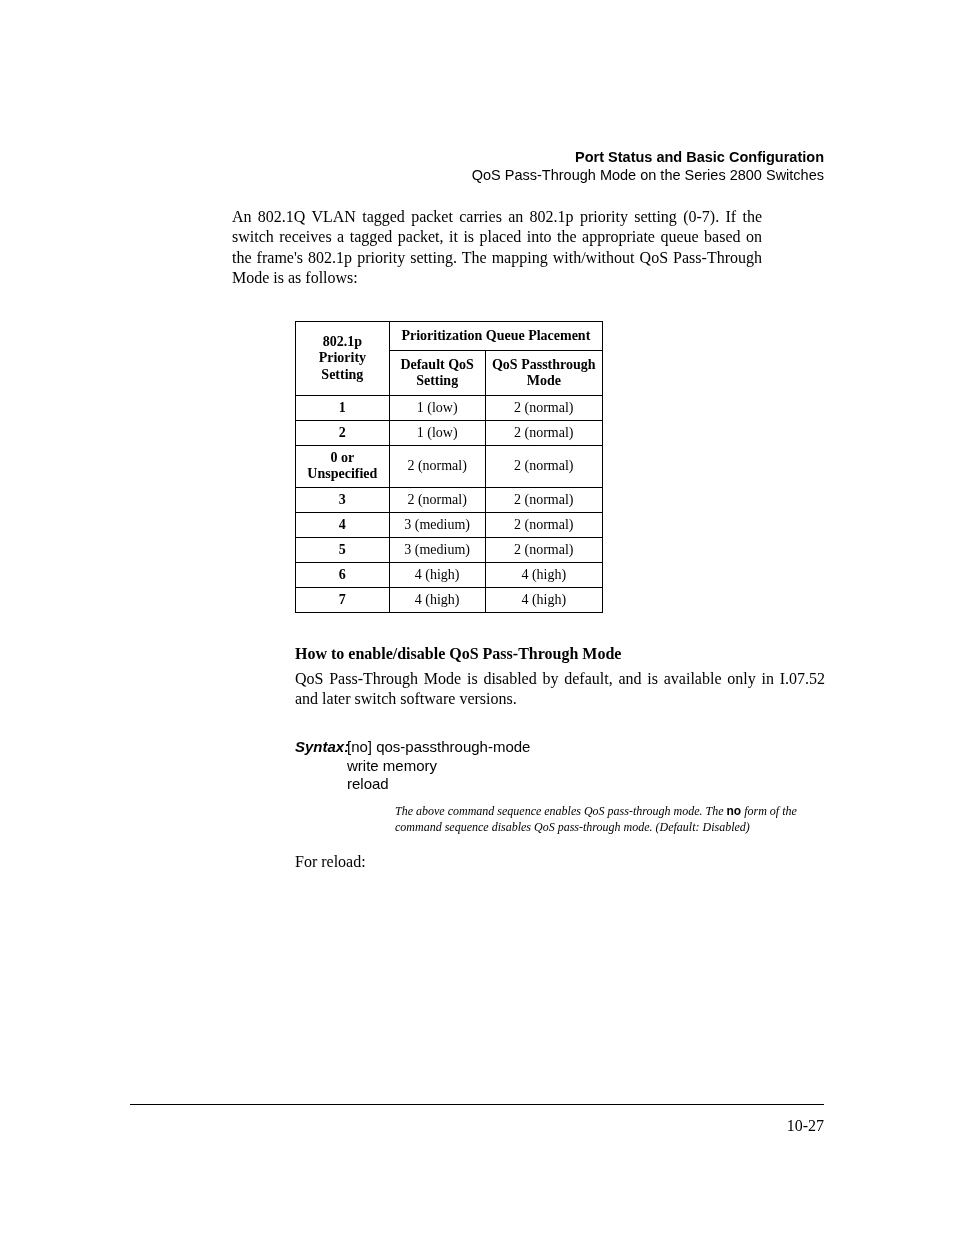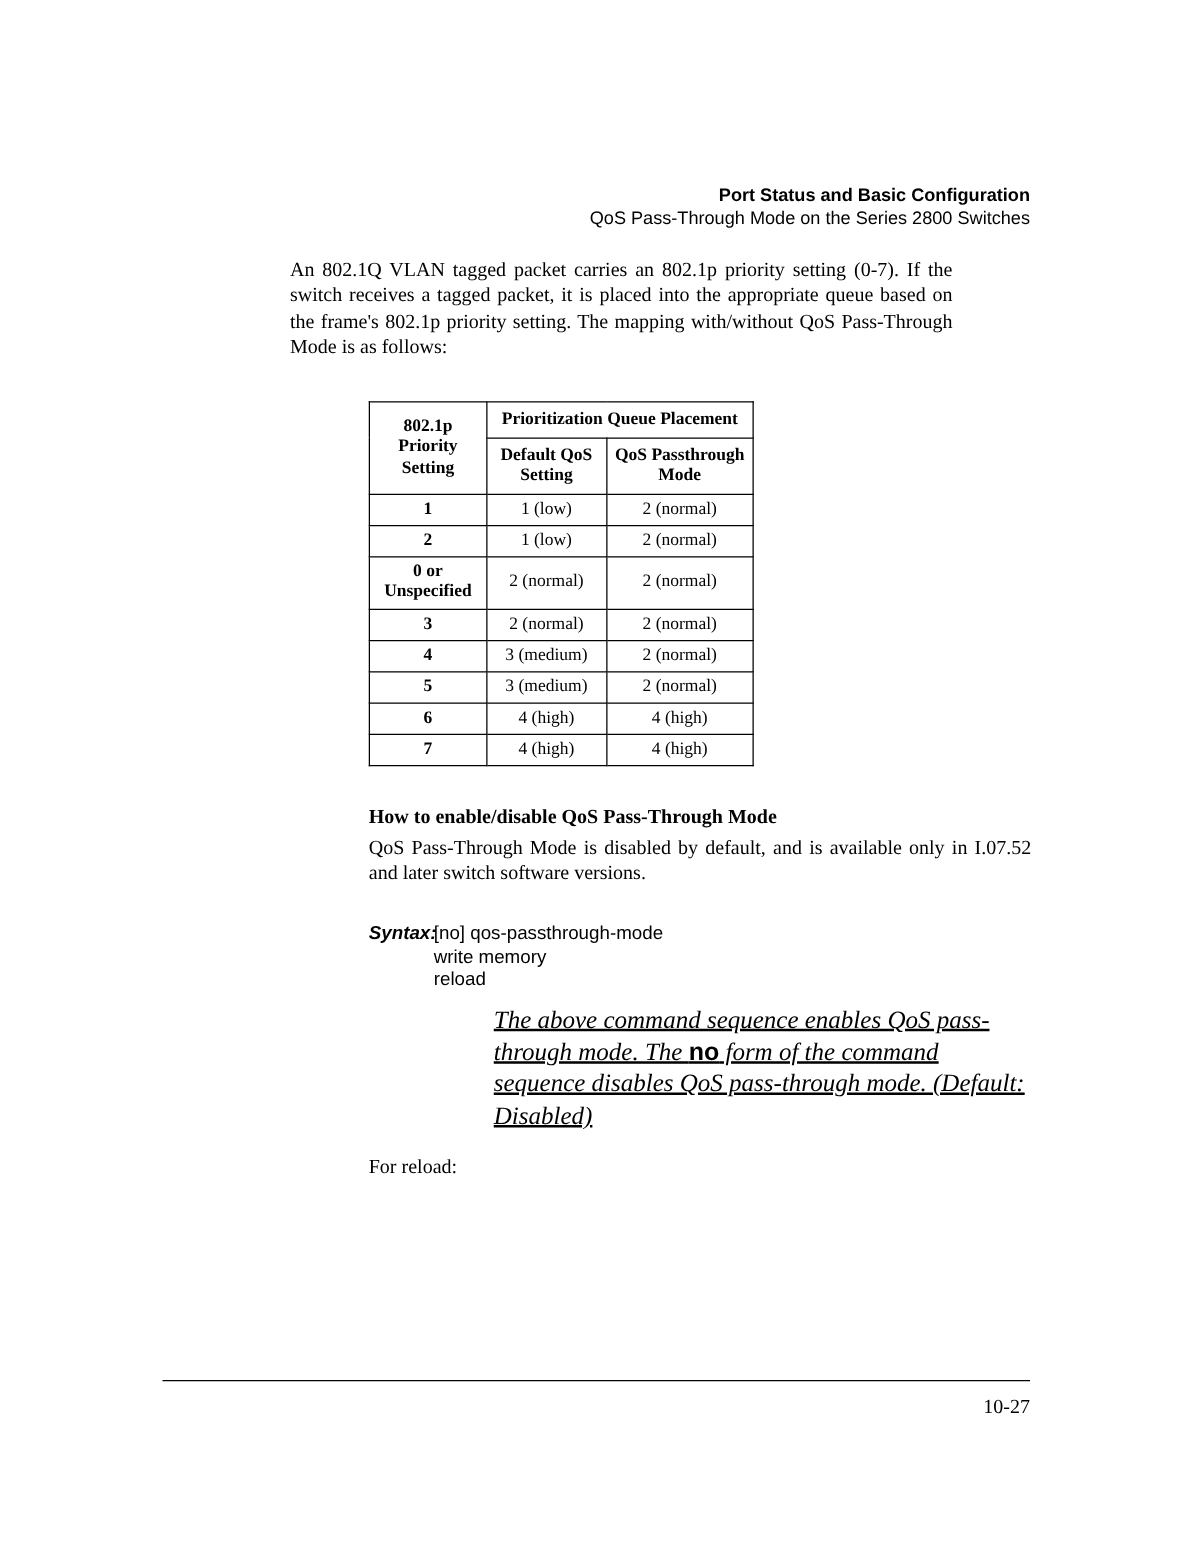"The above command sequence enables" .syntax-desc { font-size: 20px -> 12px; text-decoration: underline -> none }
